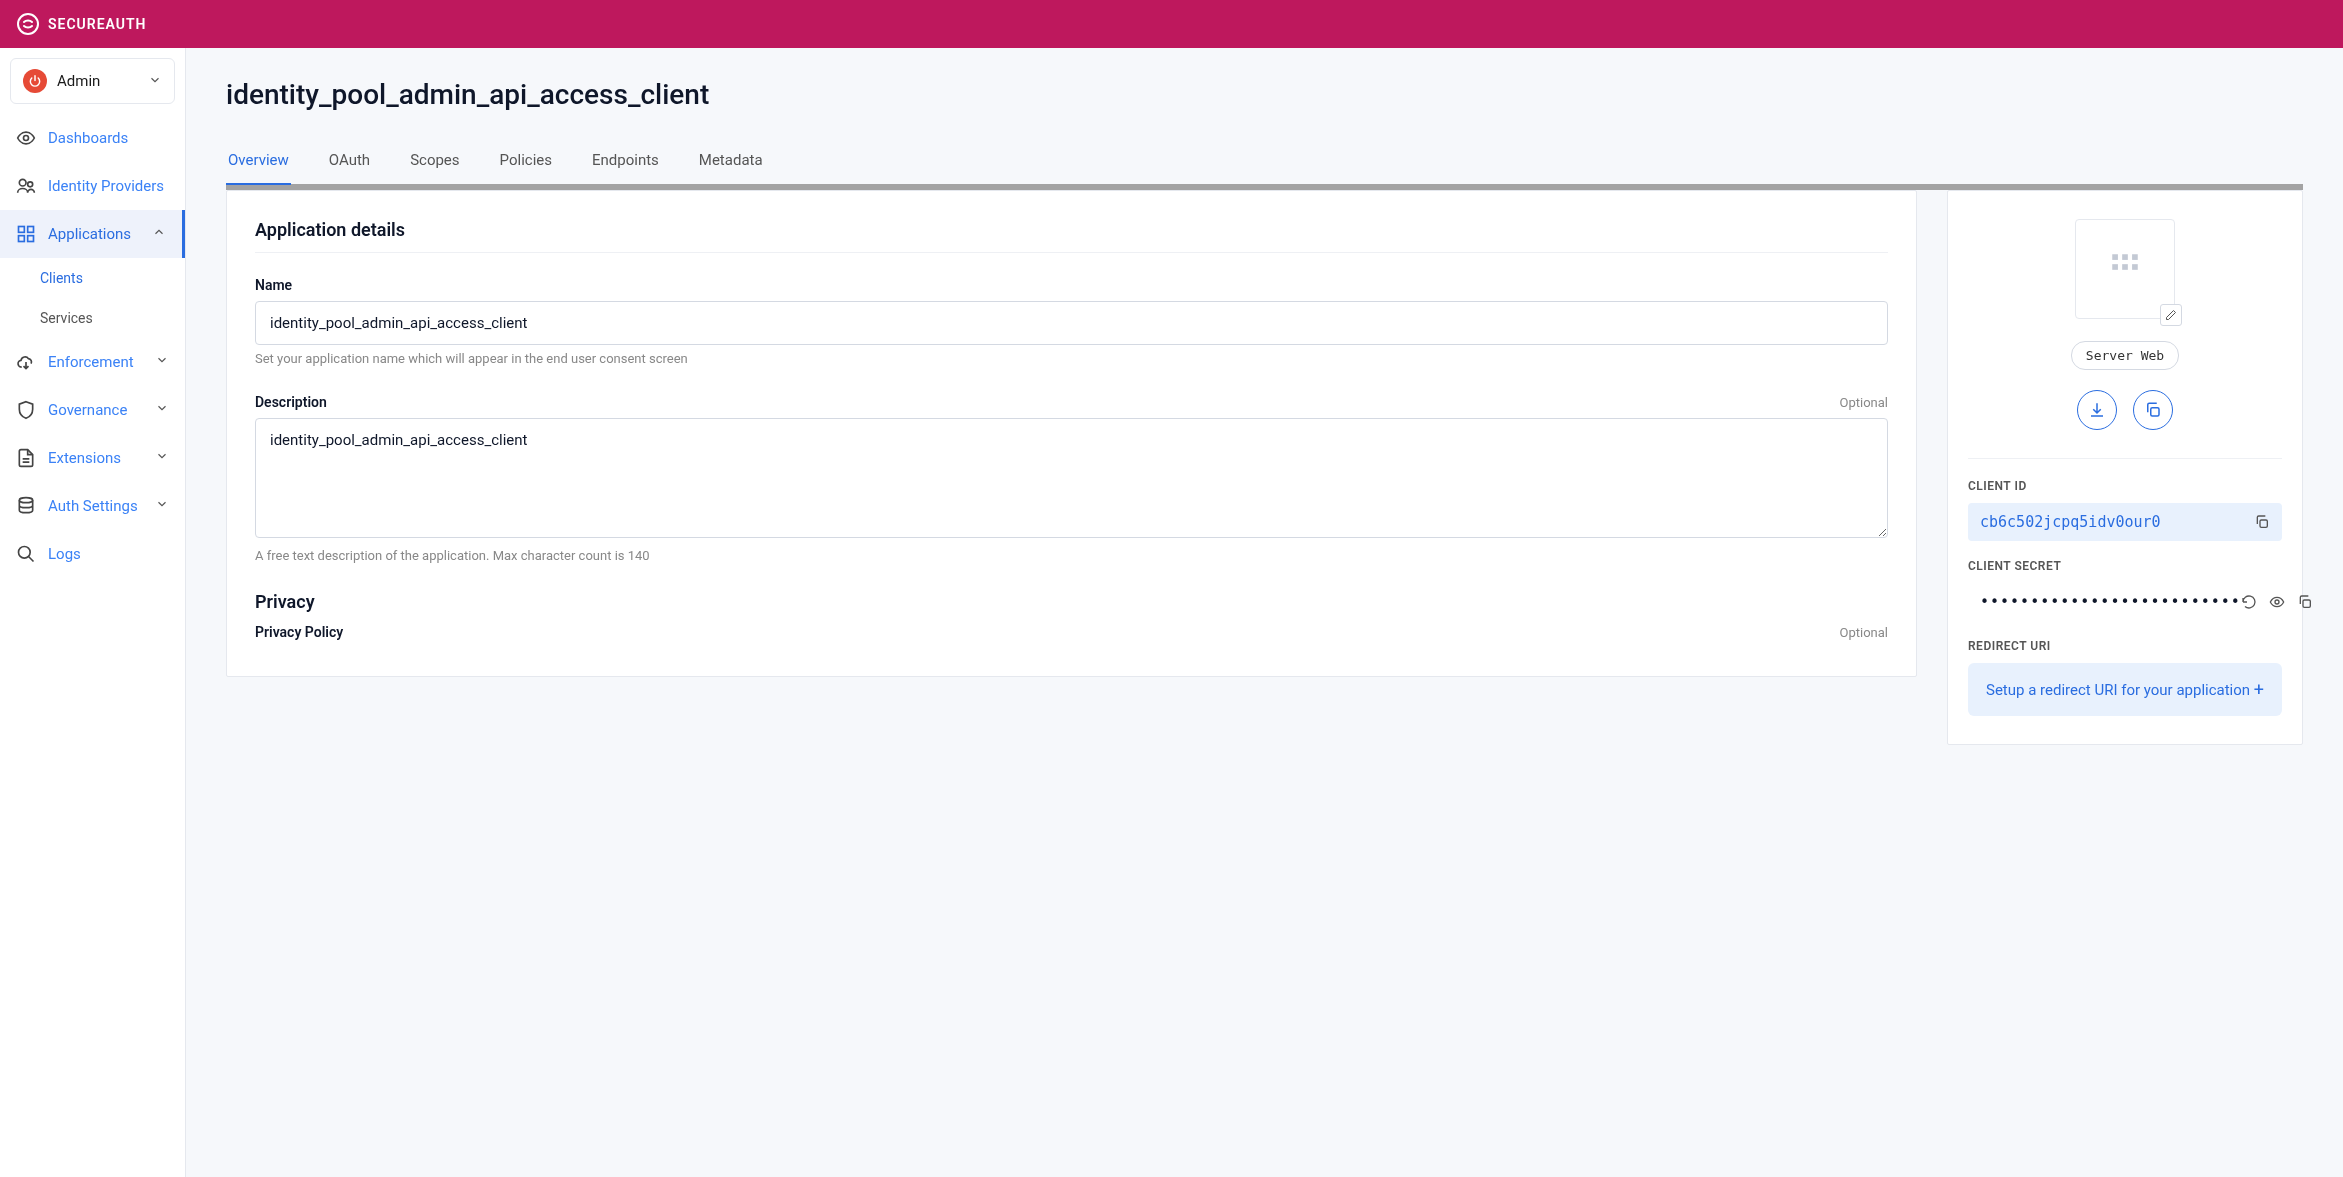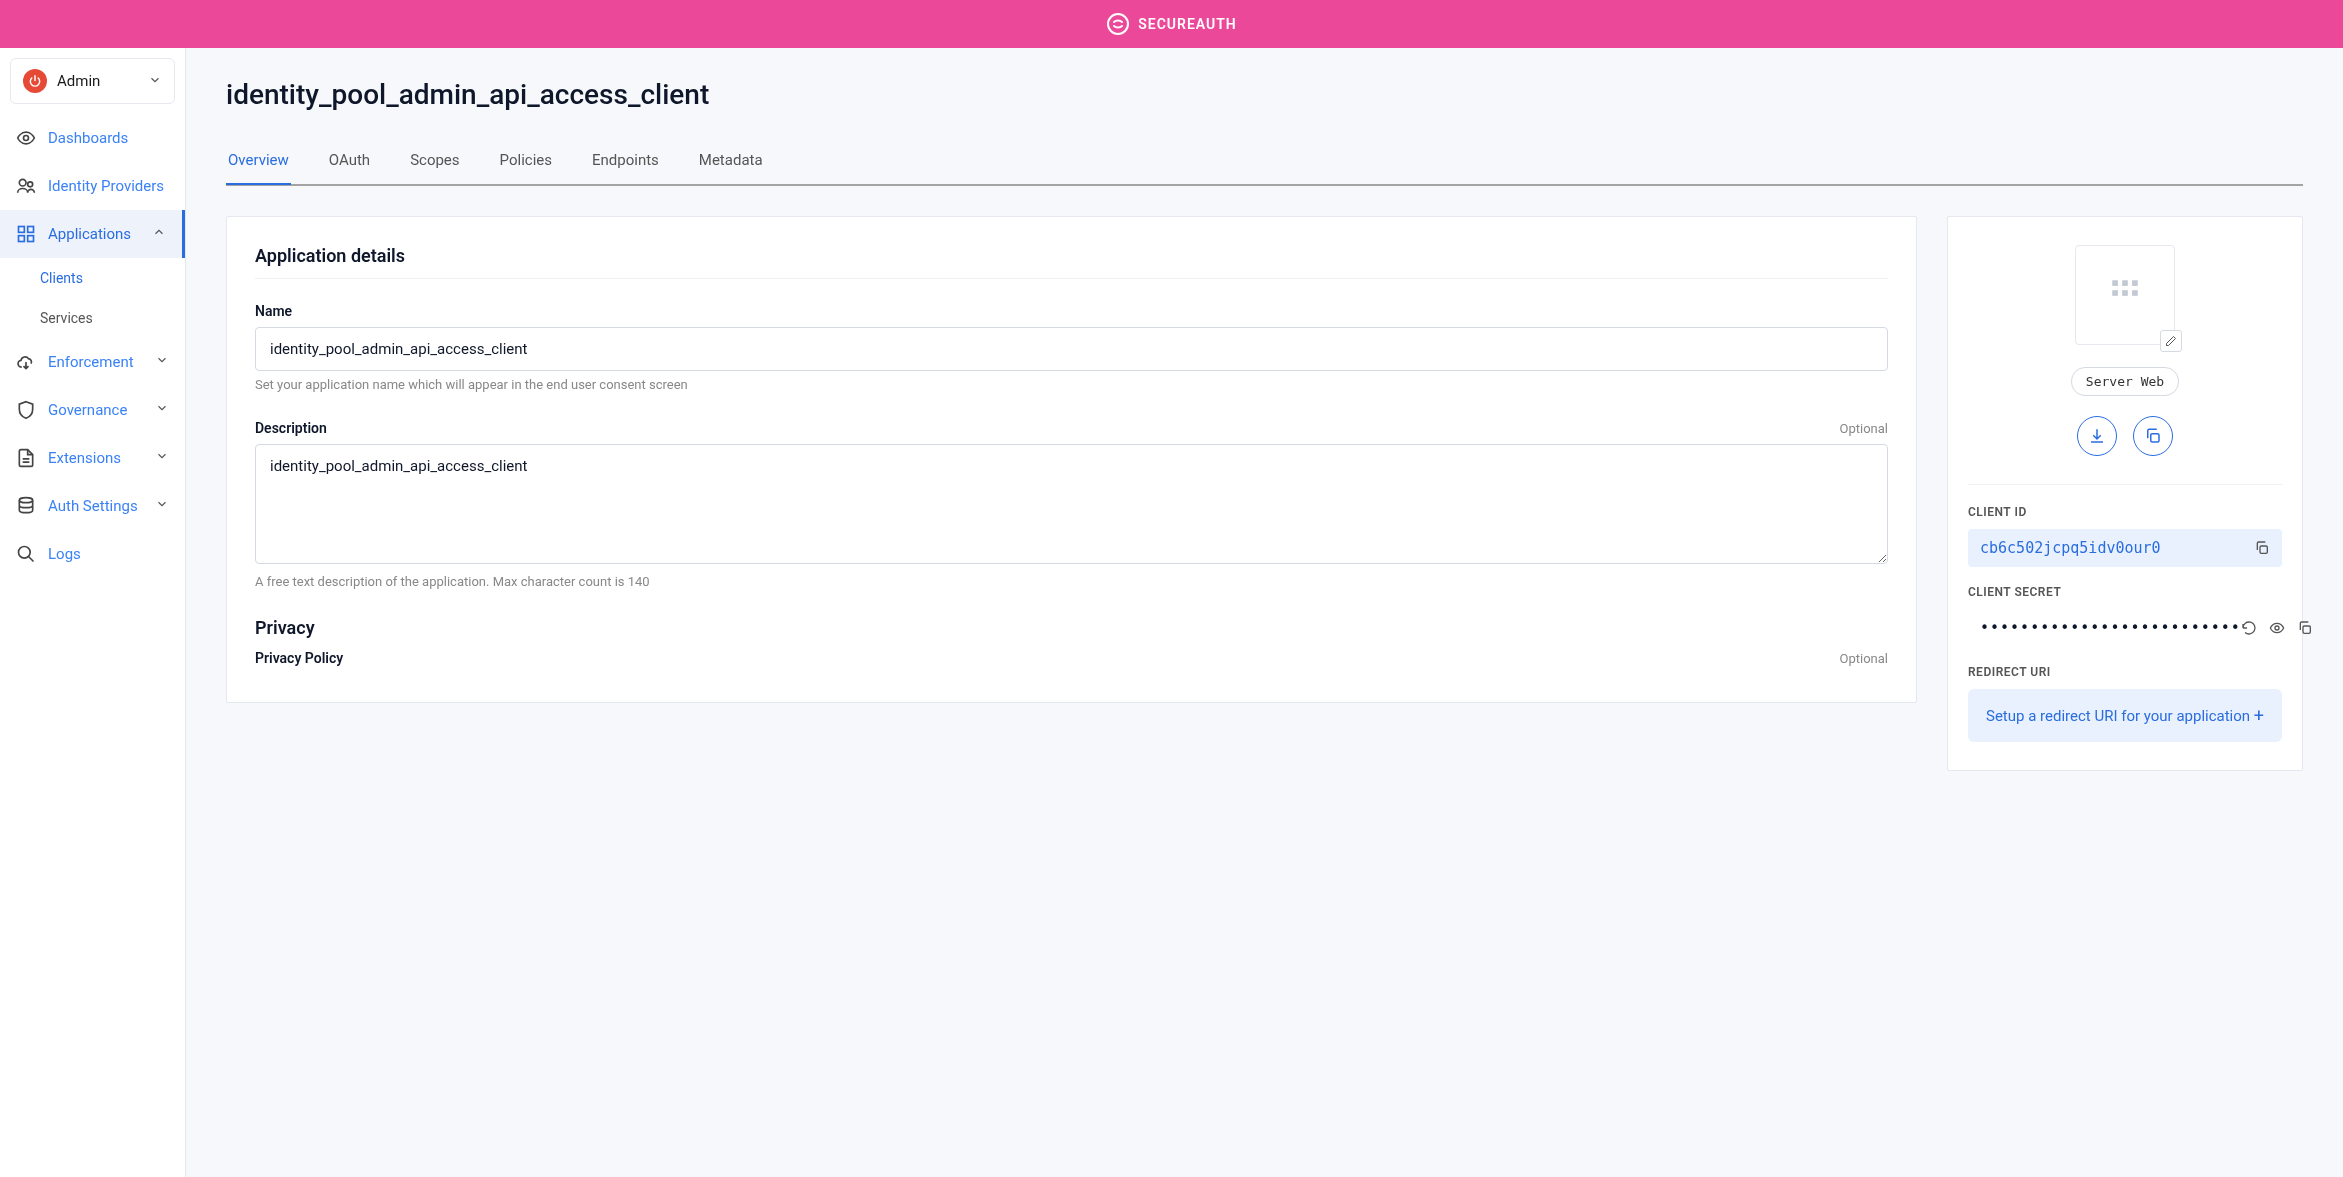"SECUREAUTH" .app-header { background: #ec4899 -> #be185d; justify-content: center -> none }
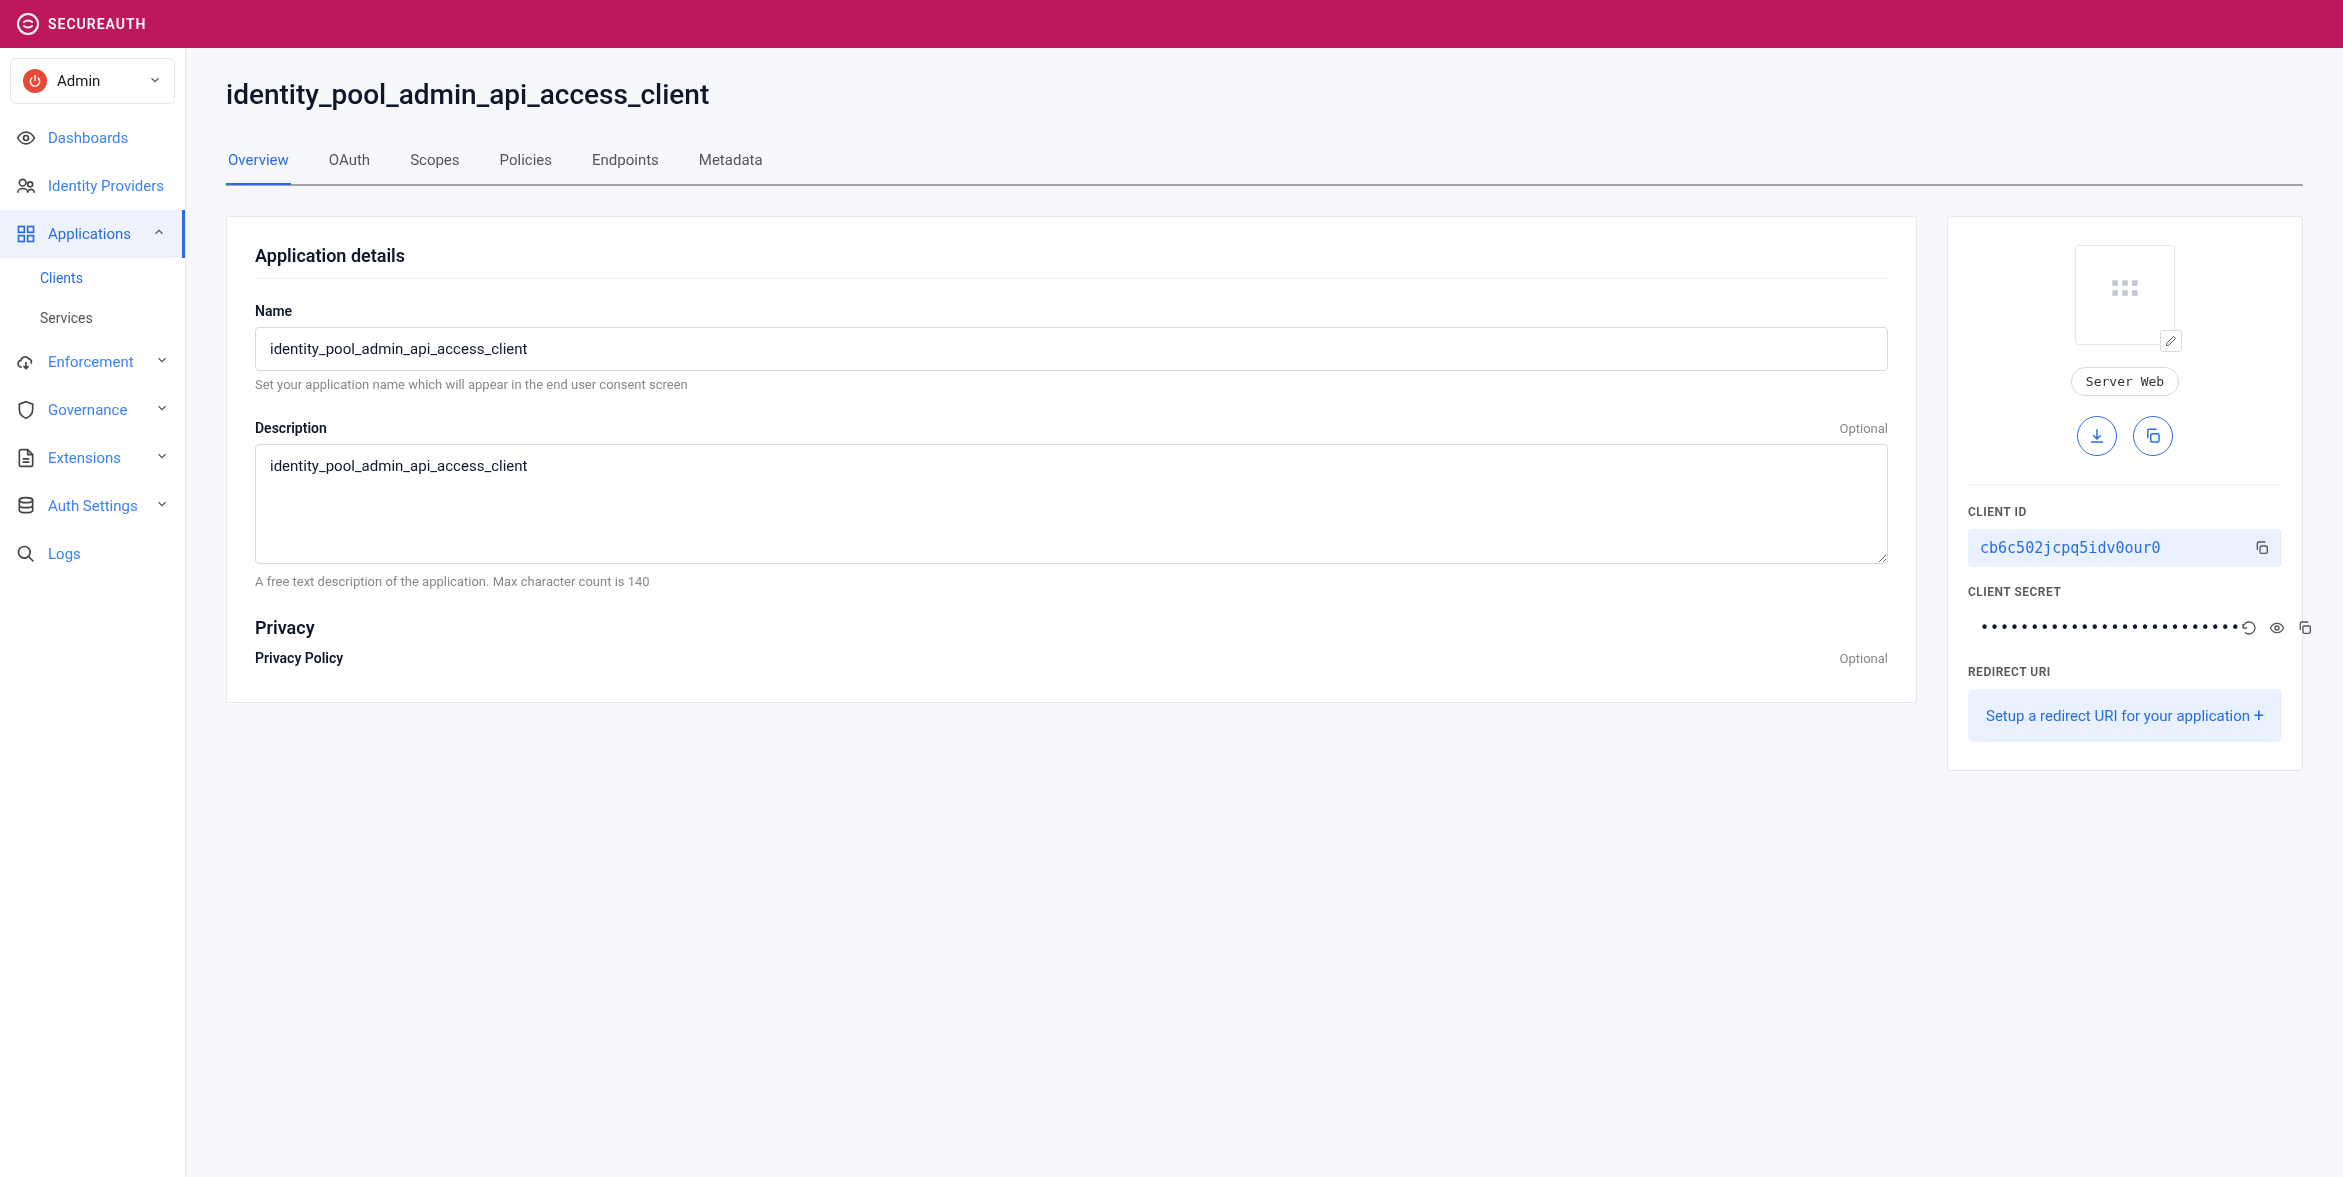"Overview" .tabs { border-bottom: 2px solid #a3a3a3 -> 6px solid #a3a3a3; margin-bottom: 30px -> none }
